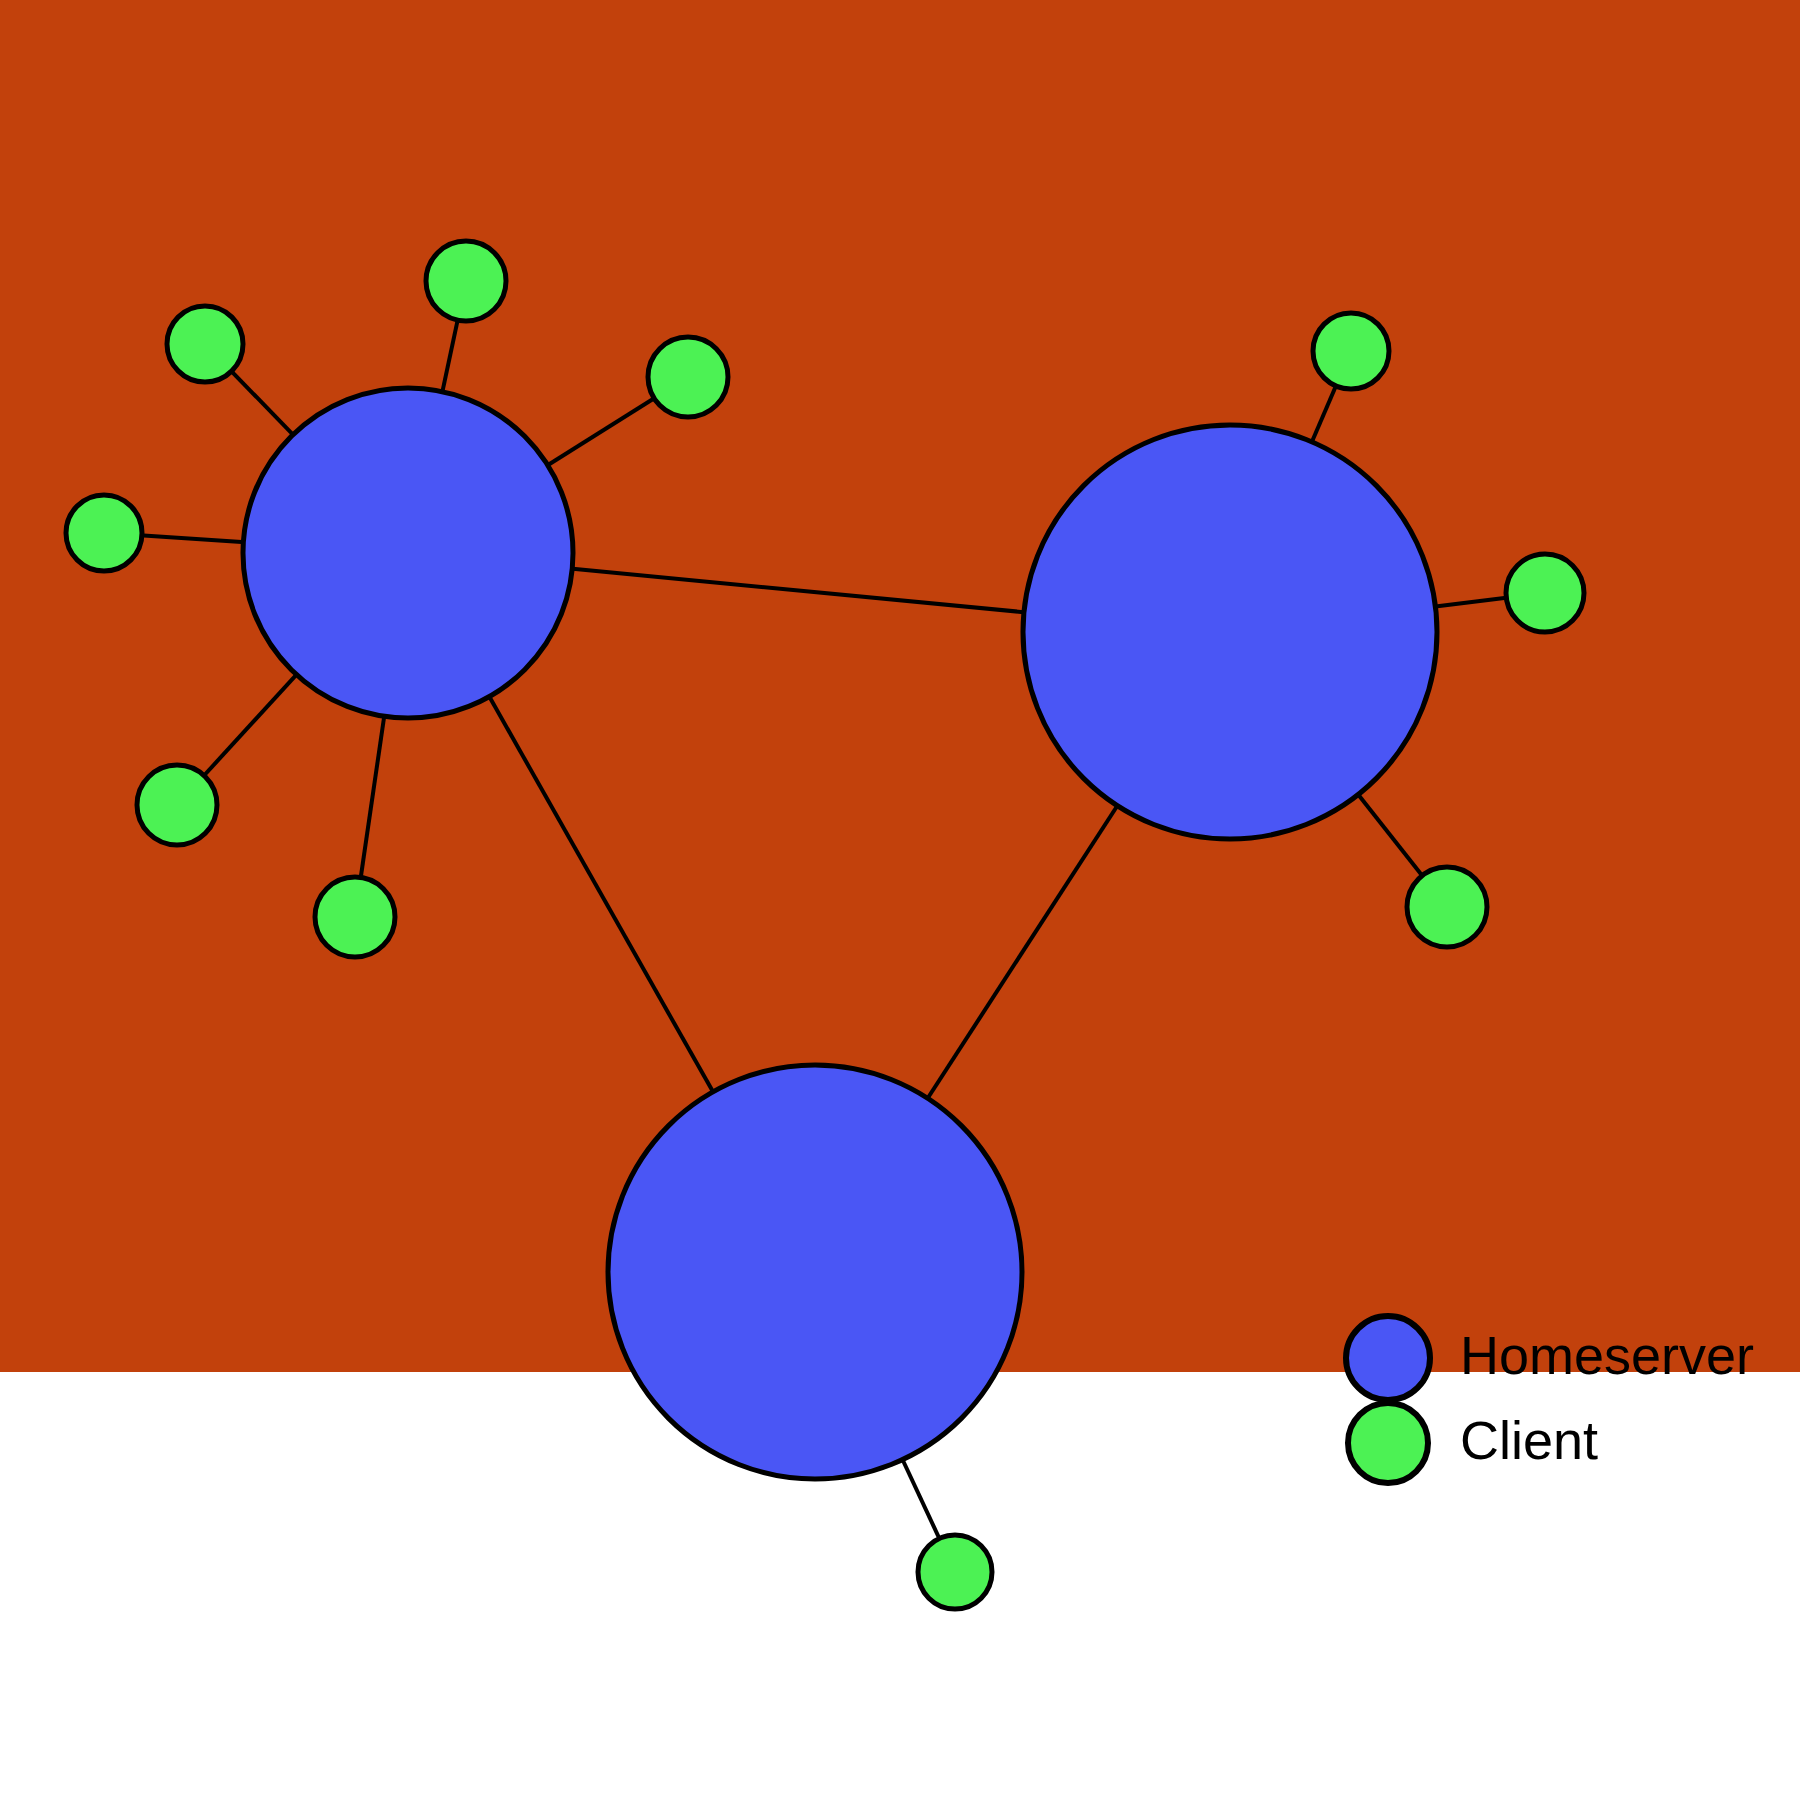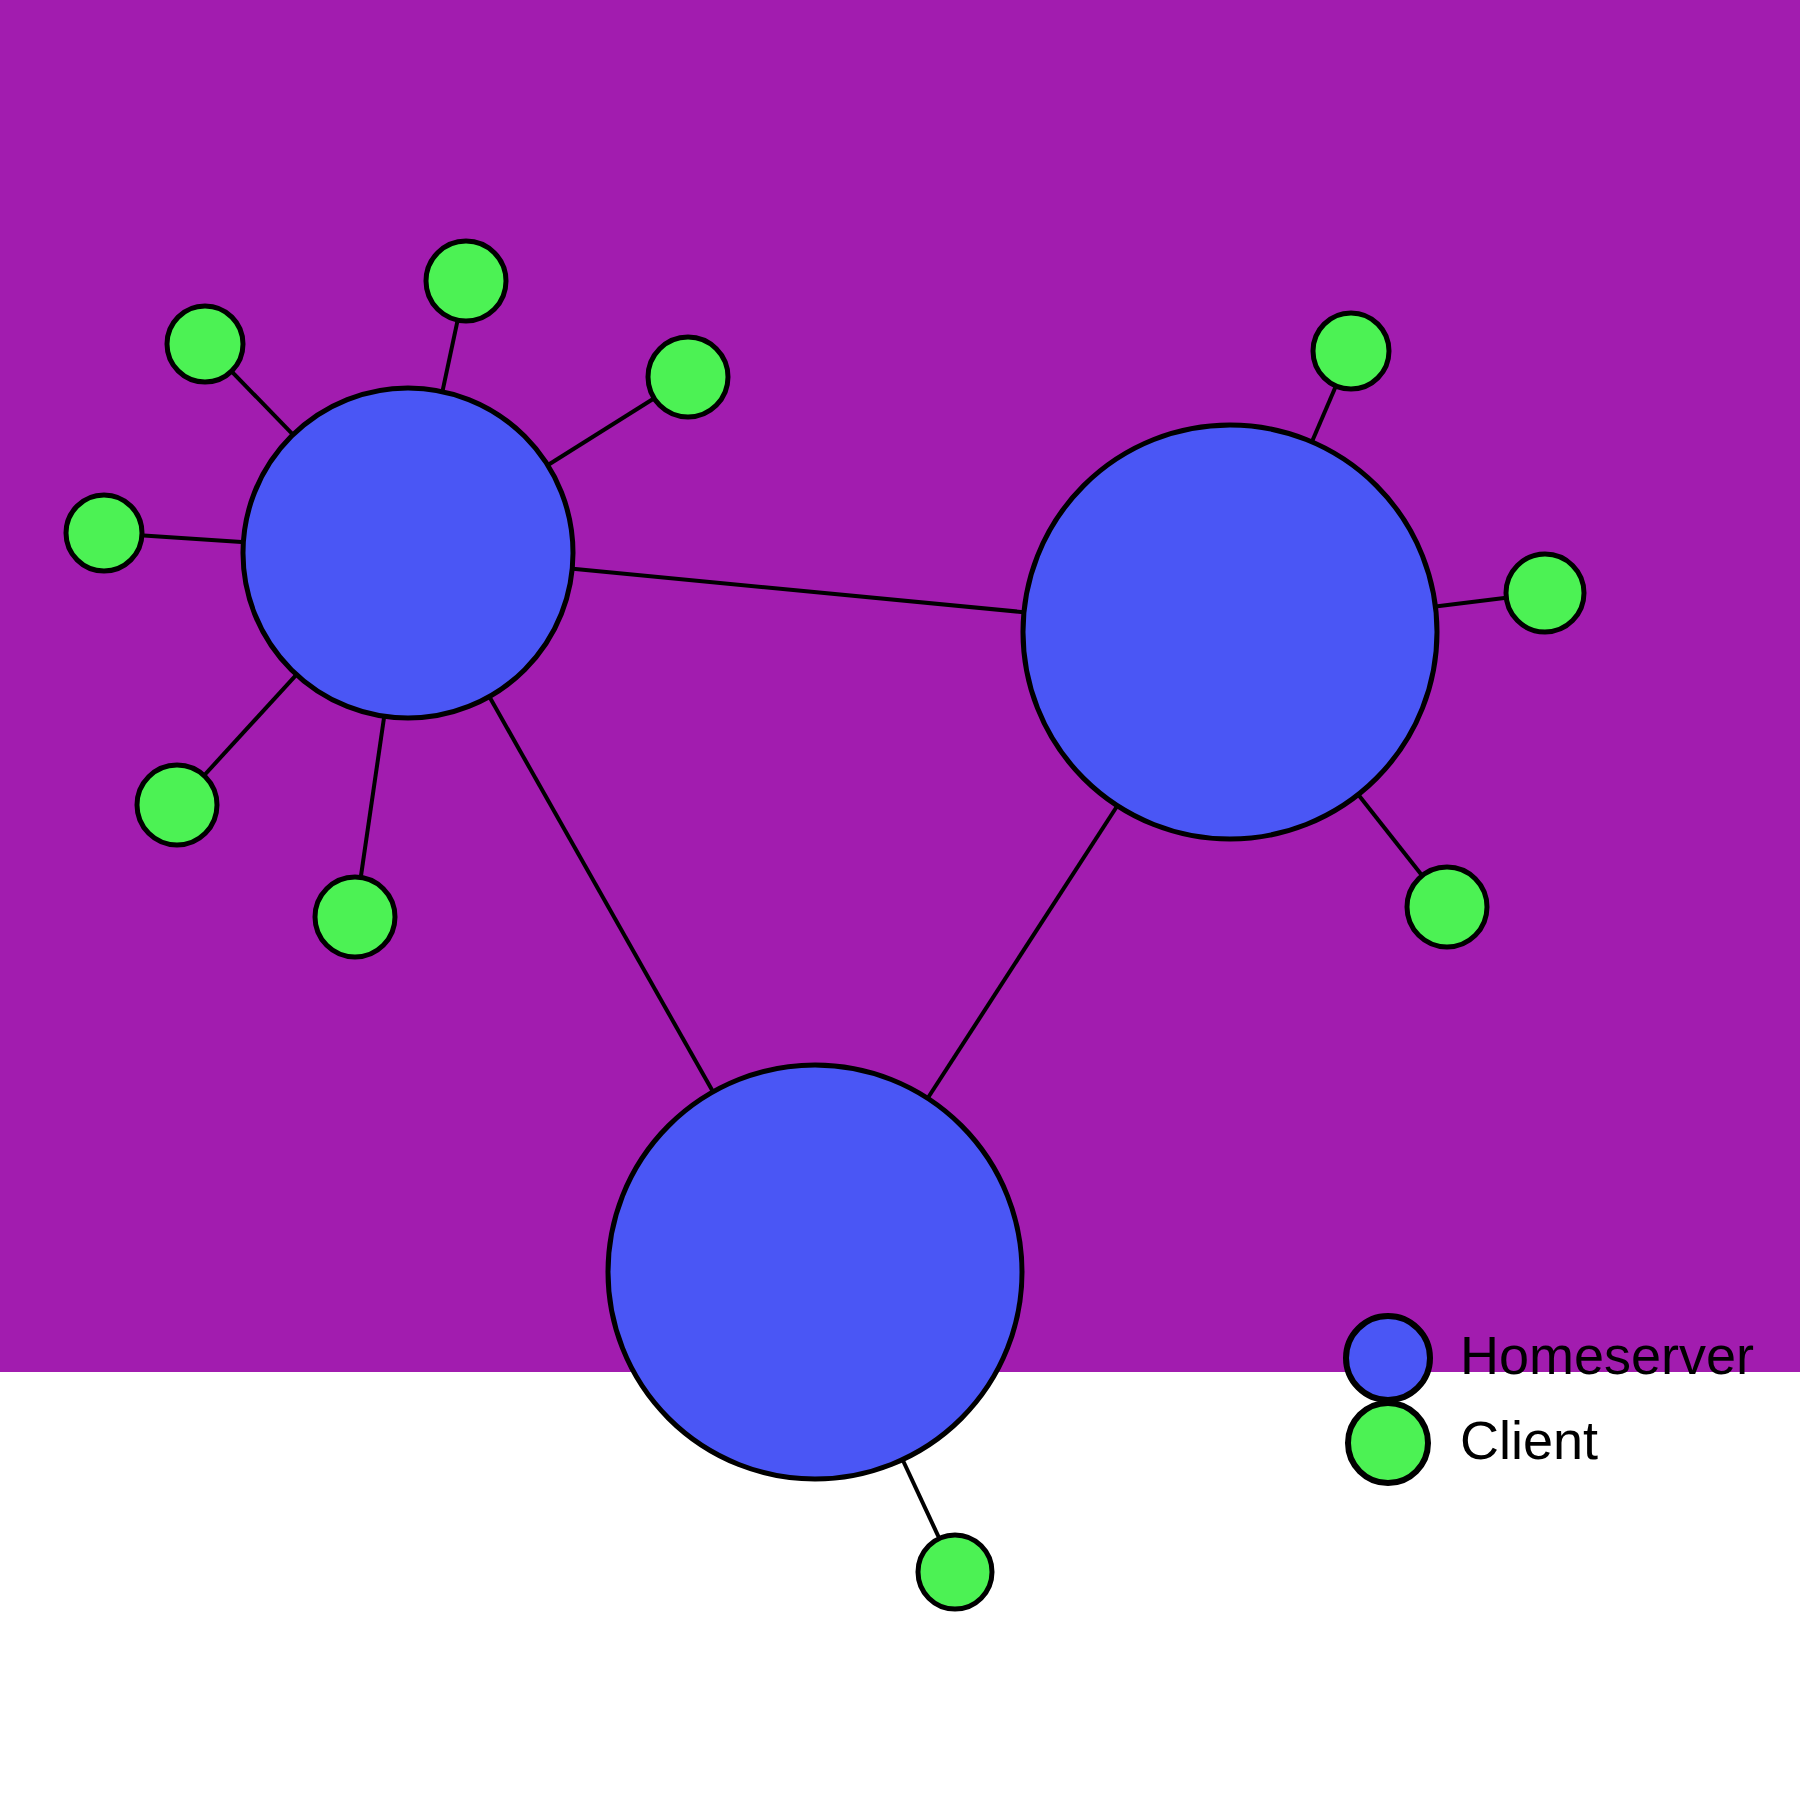"Homeserver" #graph-root { background: #a21caf -> #c2410c }
